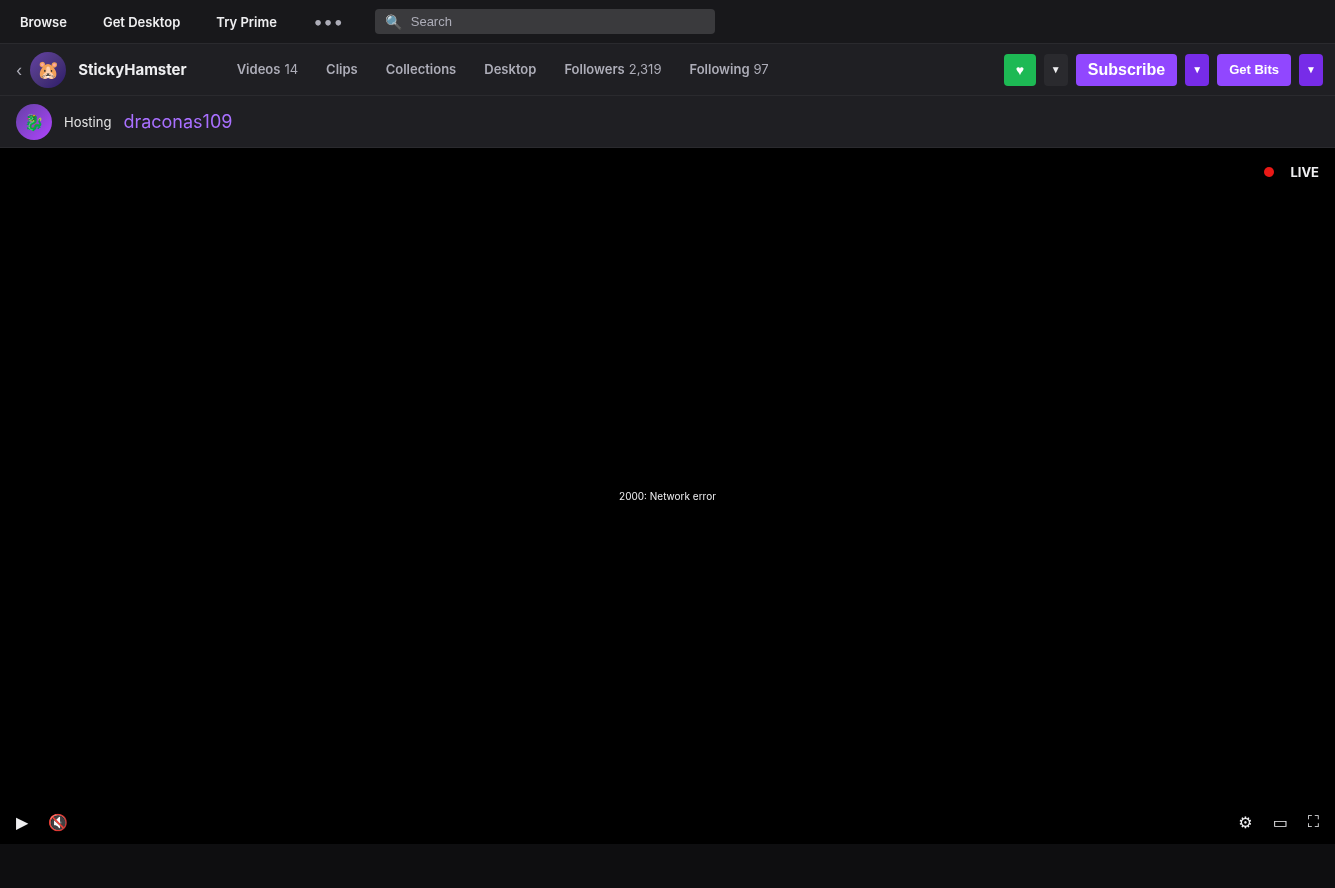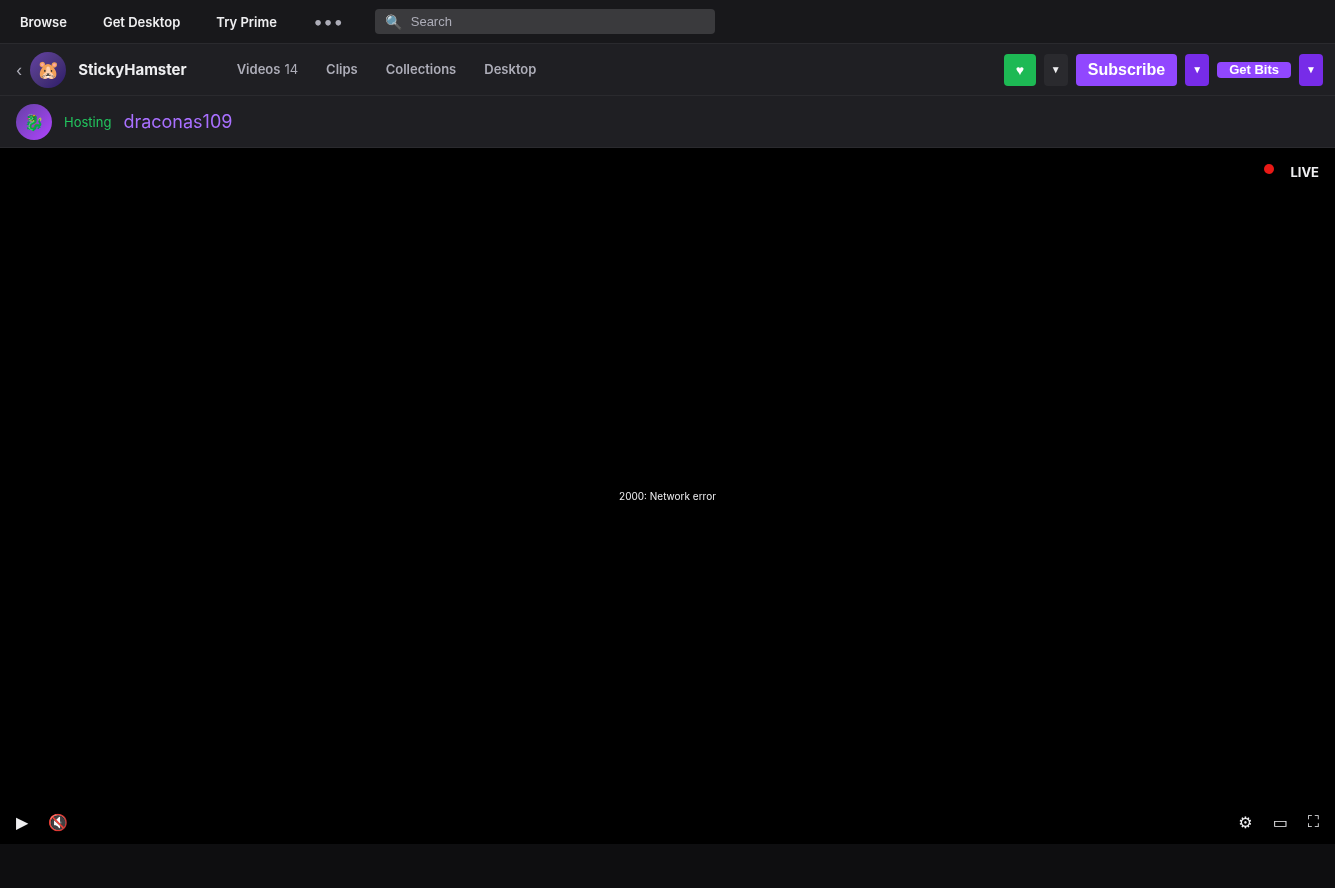"Followers" div.channel-tab { html: none -> <div> <span>Followers</span> <span>2,319</span> </div> }
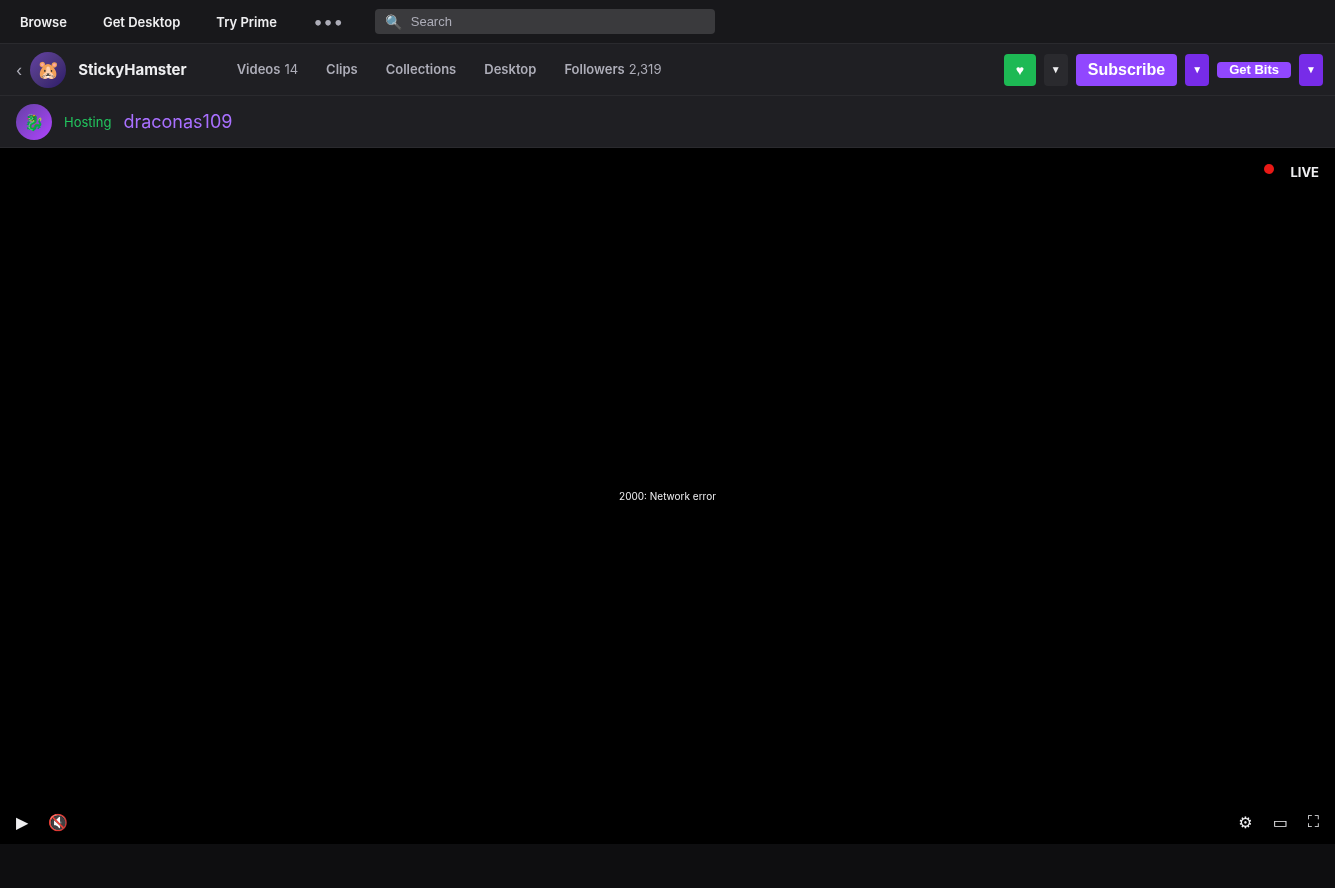"Following" div.channel-tab { html: none -> <div> <span>Following</span> <span>97</span> </div> }
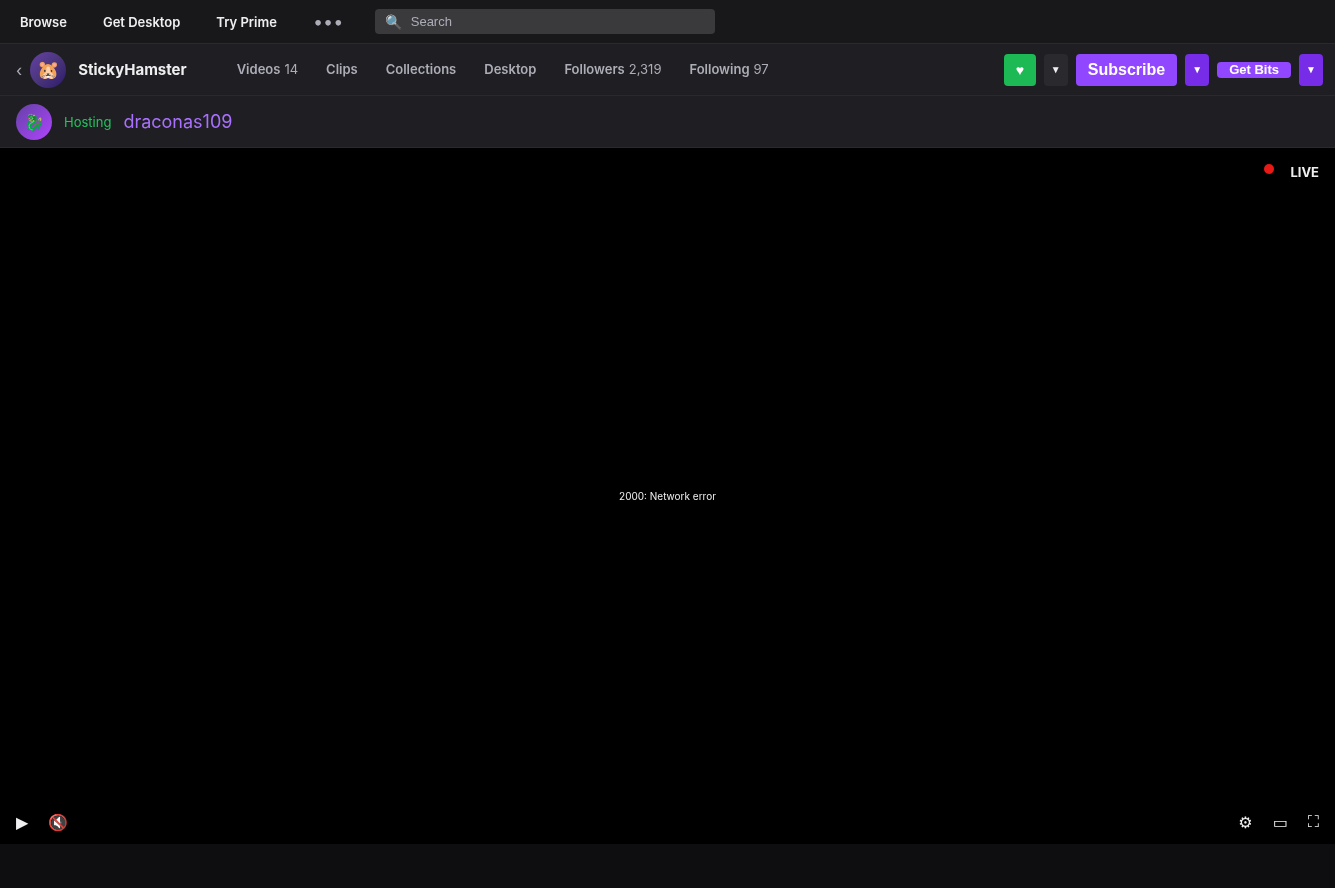"Get Bits" .get-bits-btn { height: 16px -> 32px }
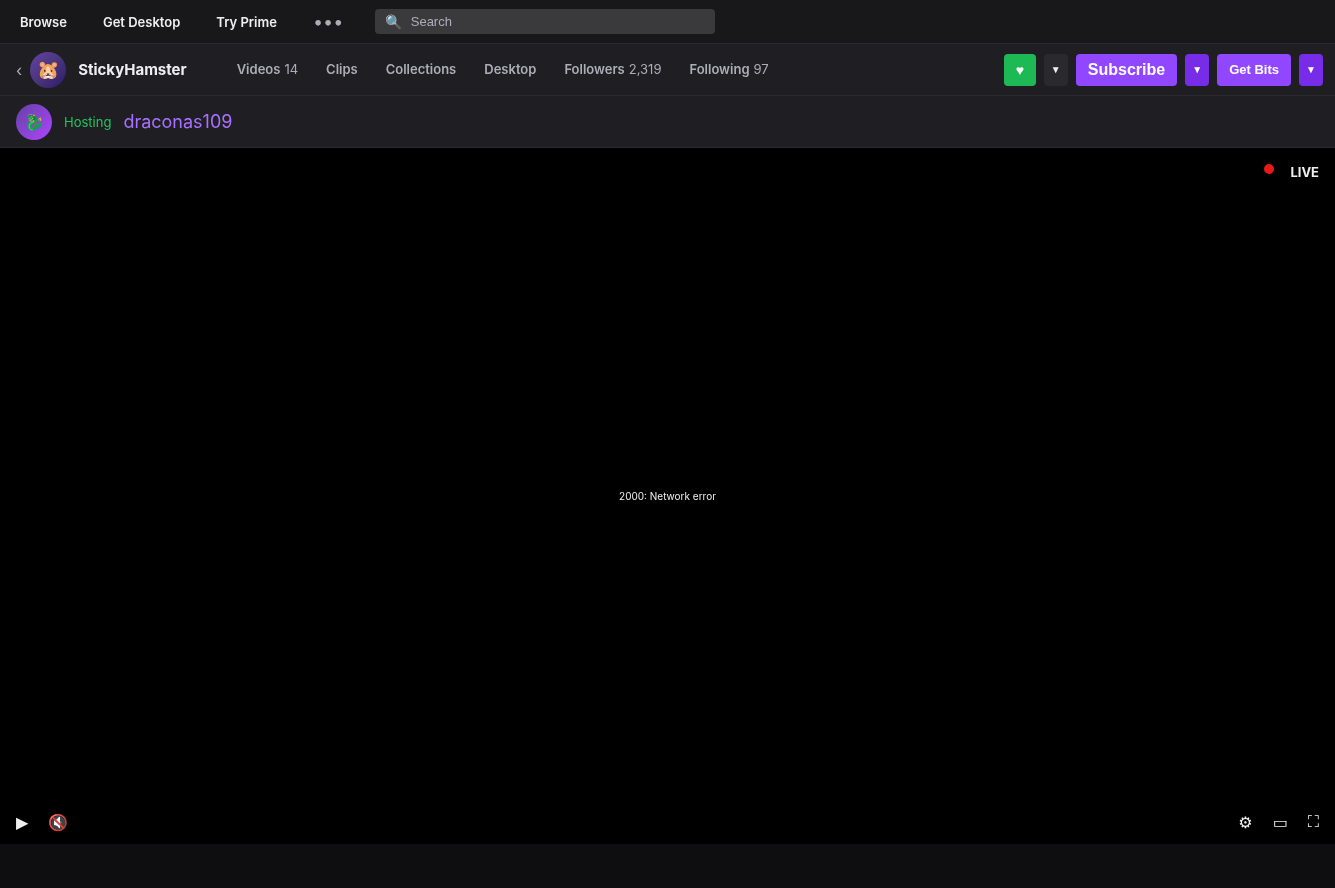"Hosting" .hosting-text { color: #22c55e -> #e5e5e5 }
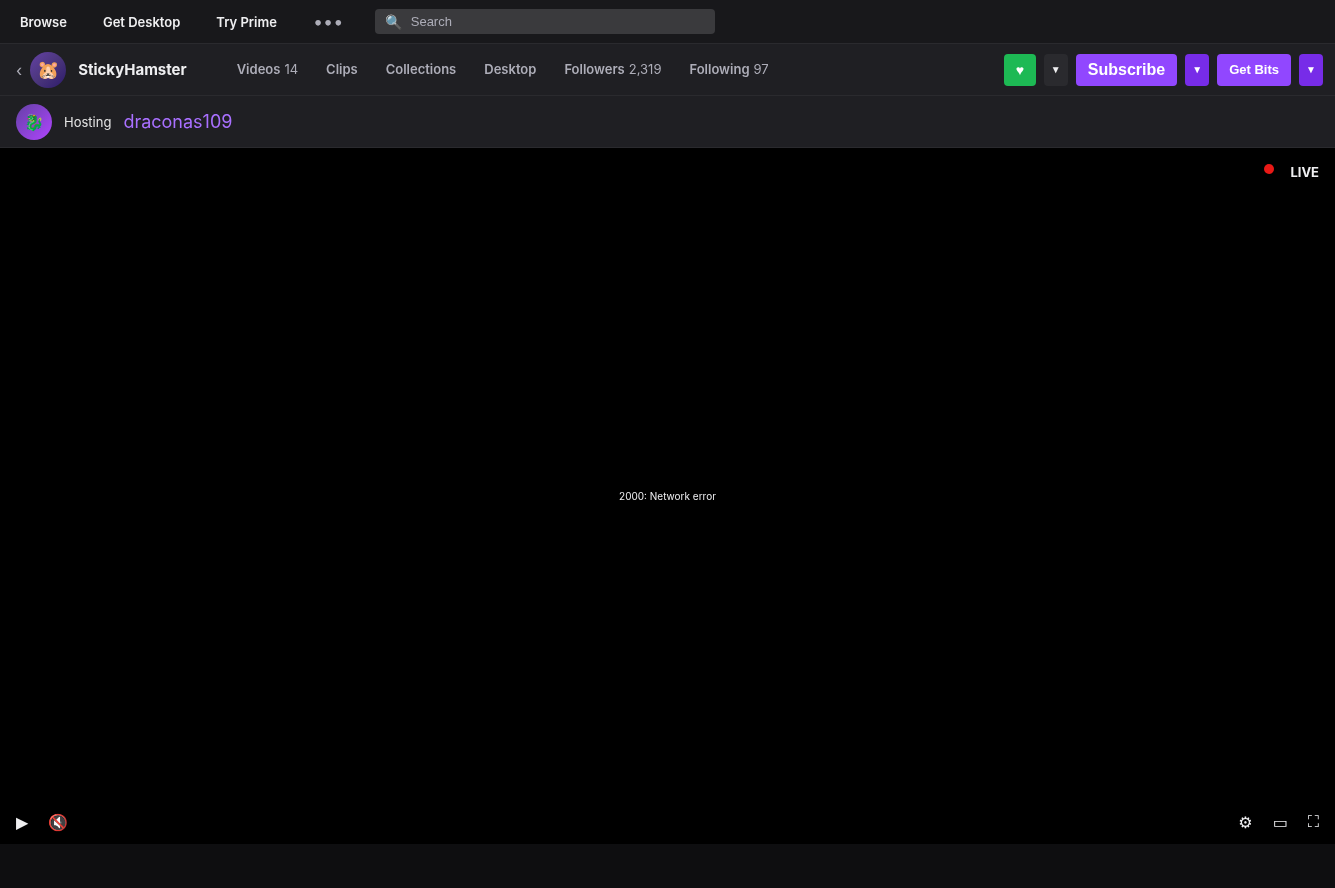"LIVE" .live-badge { align-items: none -> center }
